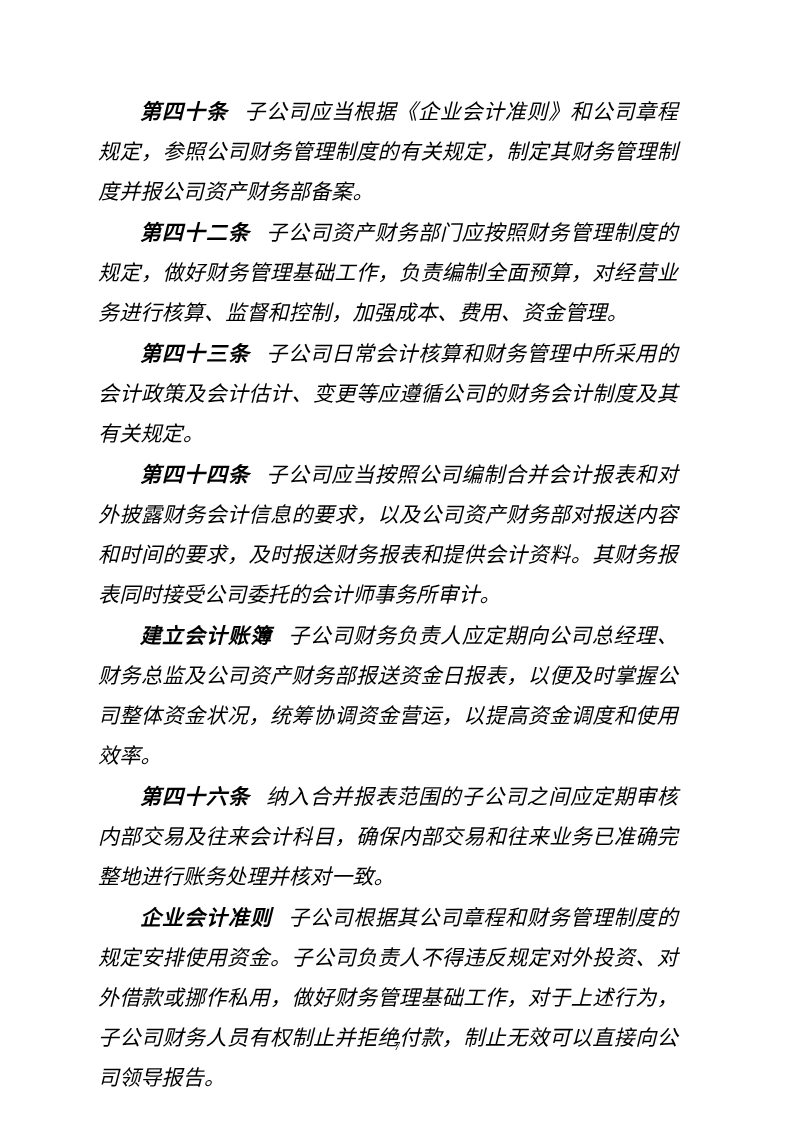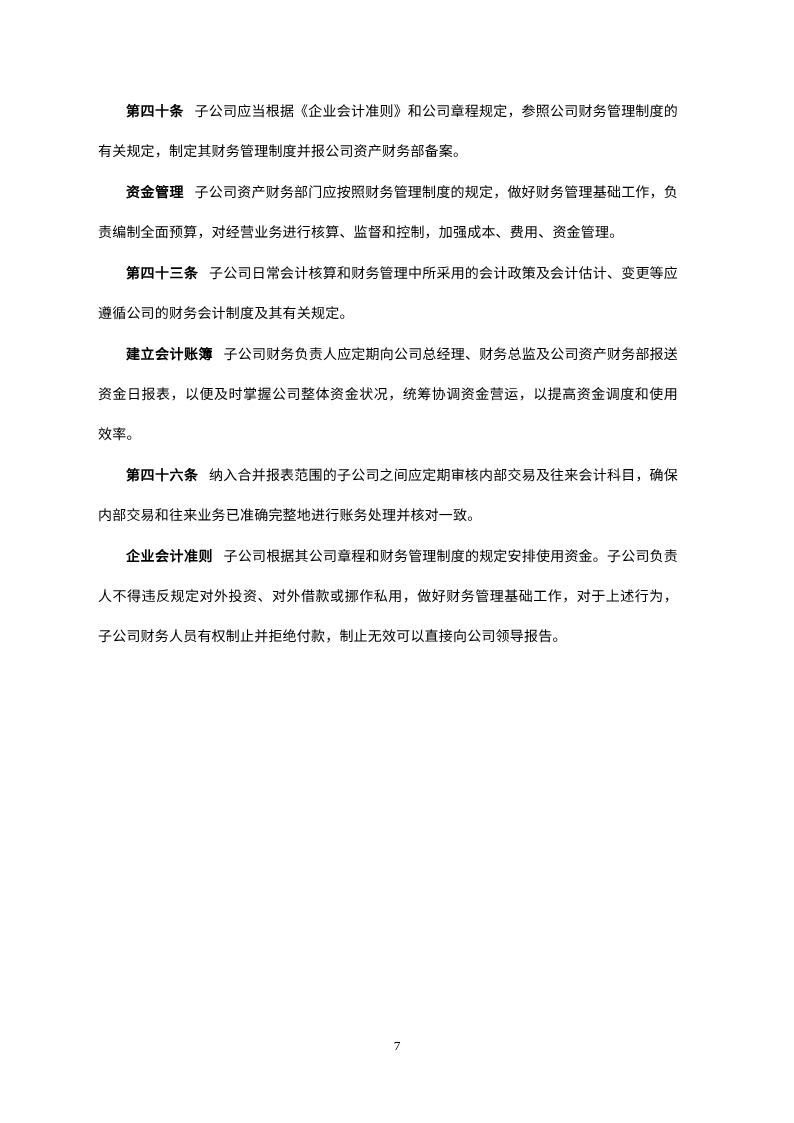"第四十条" .article { font-size: 14px -> 21px; font-style: none -> italic }
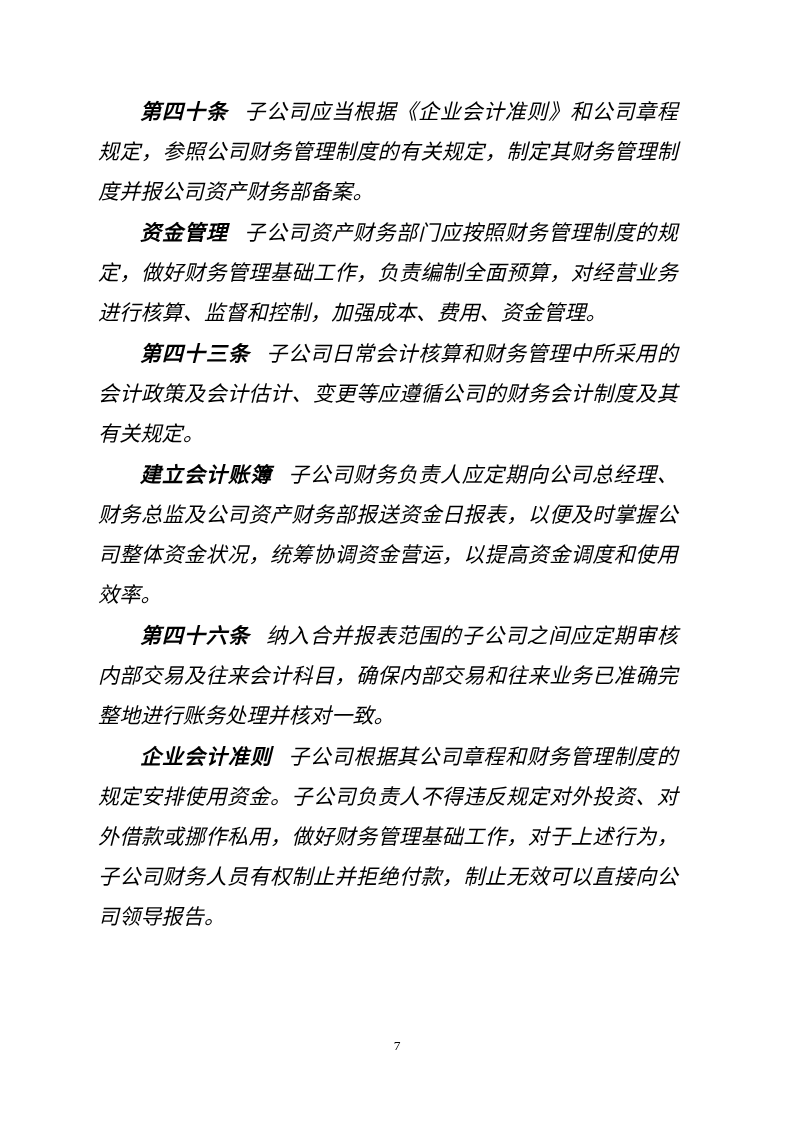"资金管理" span.label { text: 资金管理 -> 第四十二条 }
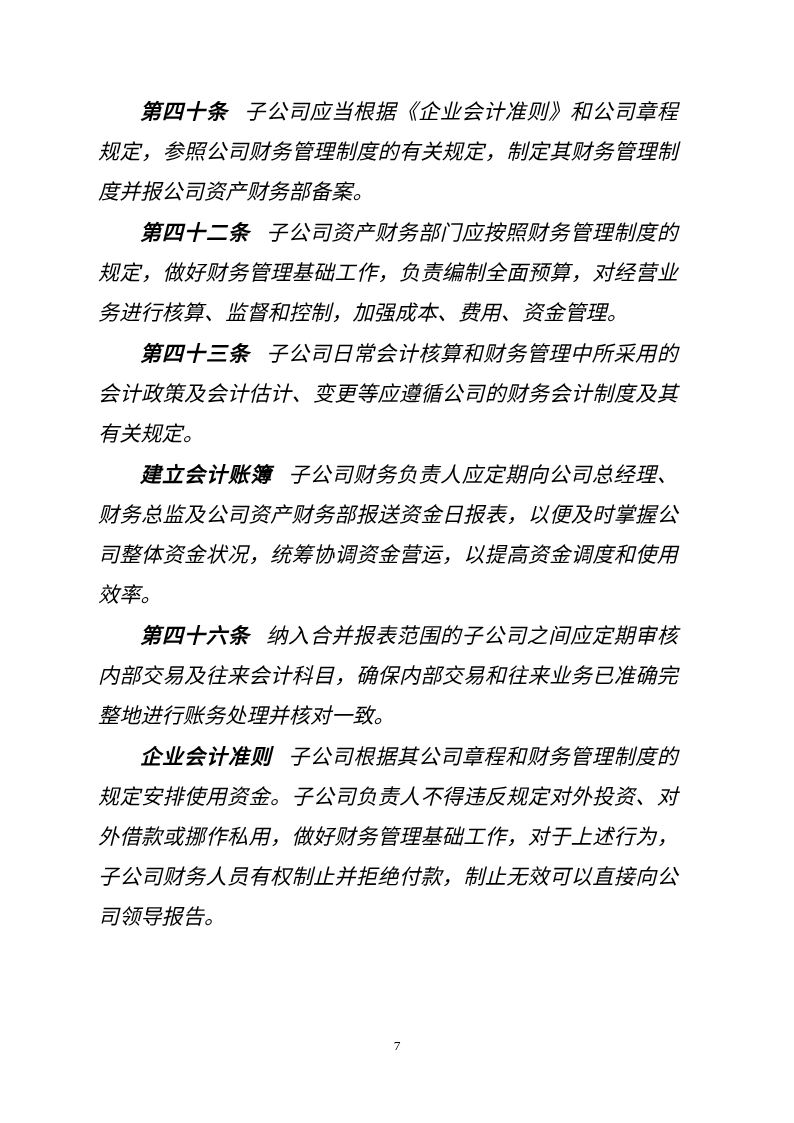"第四十四条" p.article { html: none -> <p> <span>第四十四条</span><span></span><span>子公司应当按照公司编制合并会计报表和对外披露财务会计信息的要求，以及公司资产财务部对报送内容和时间的要求，及时报送财务报表和提供会计资料。其财务报表同时接受公司委托的会计师事务所审计。</span> </p> }
